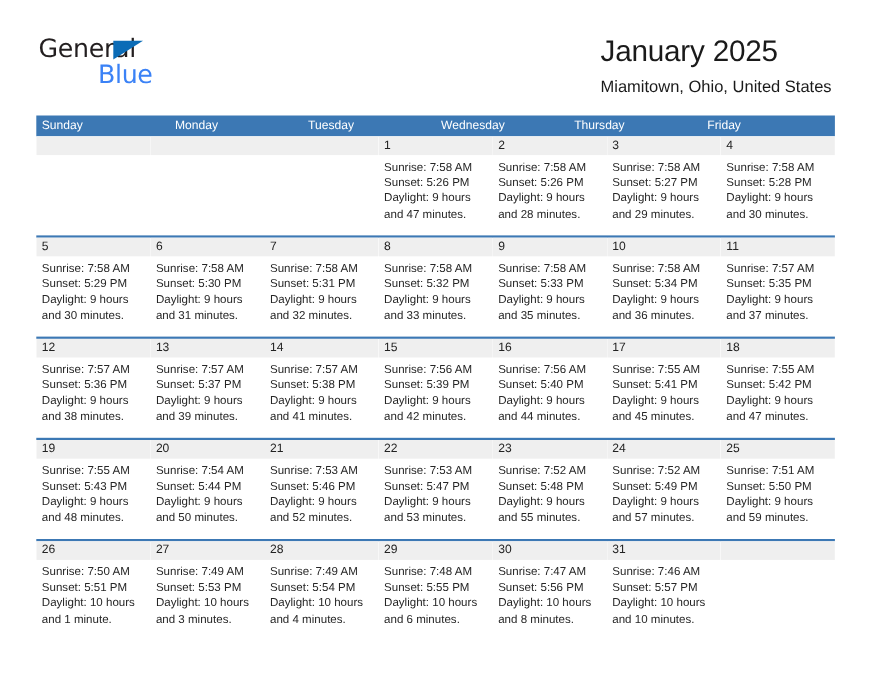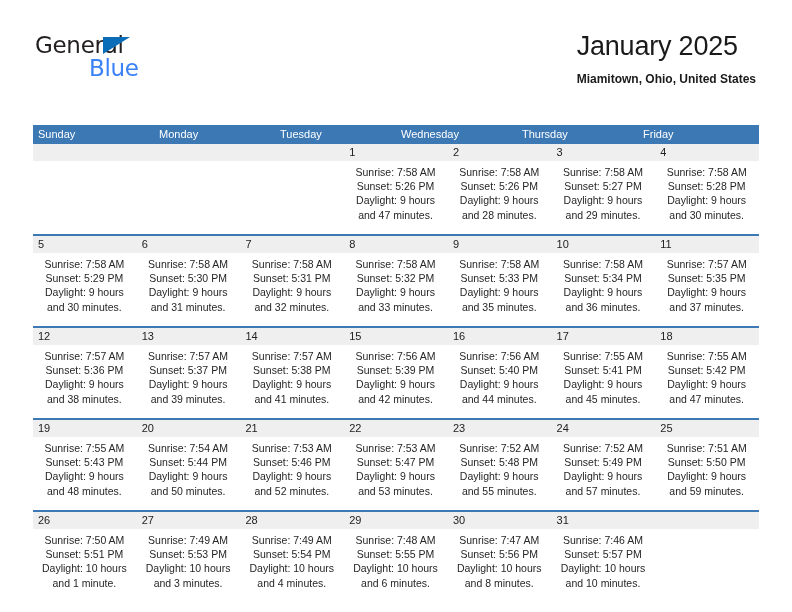"Miamitown, Ohio, United States" .cal-subtitle { font-size: 12px -> 15px; font-weight: 700 -> 400 }
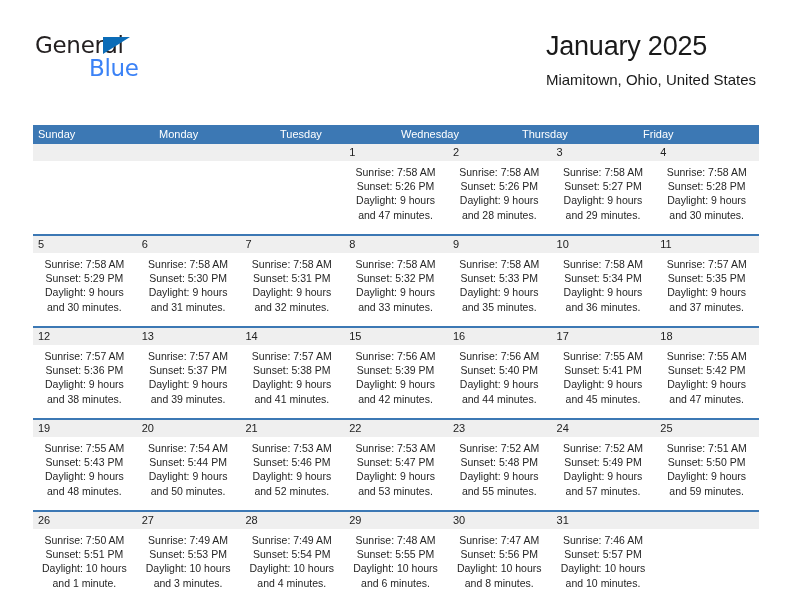"Sunday" .calendar { margin-top: 20px -> none }
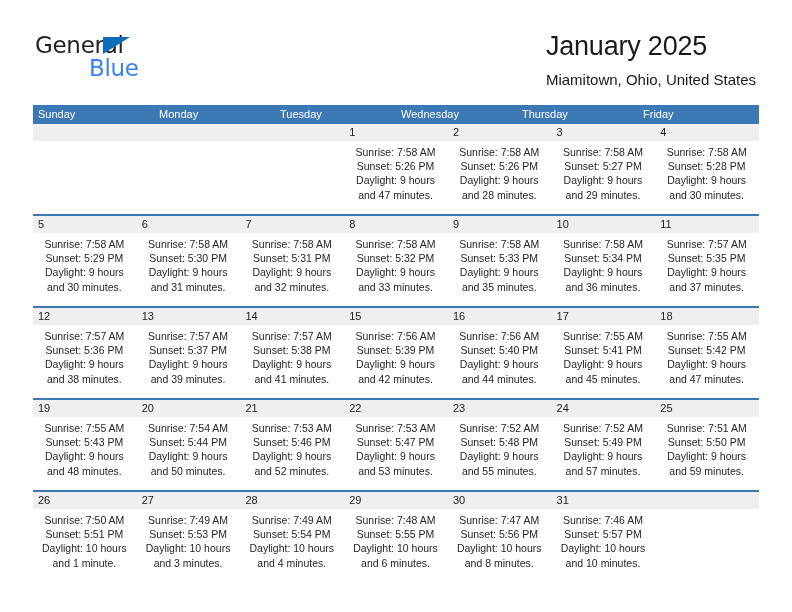"Sunrise: 7:58 AM" .cell-lines { text-align: center -> none }
